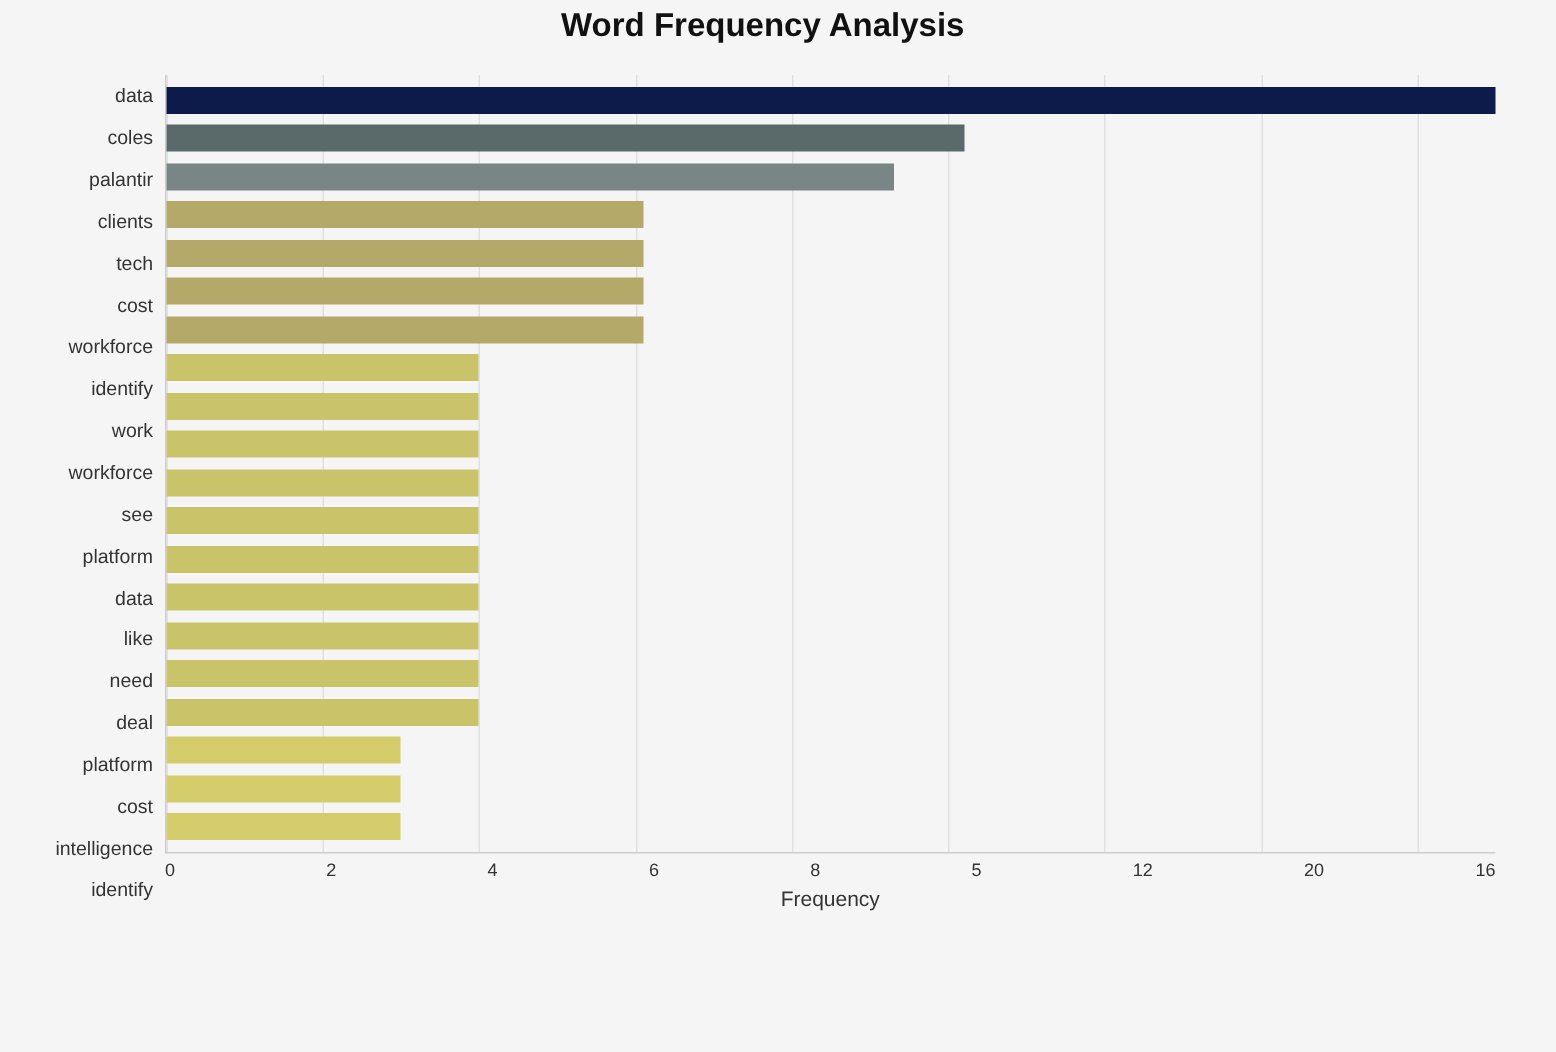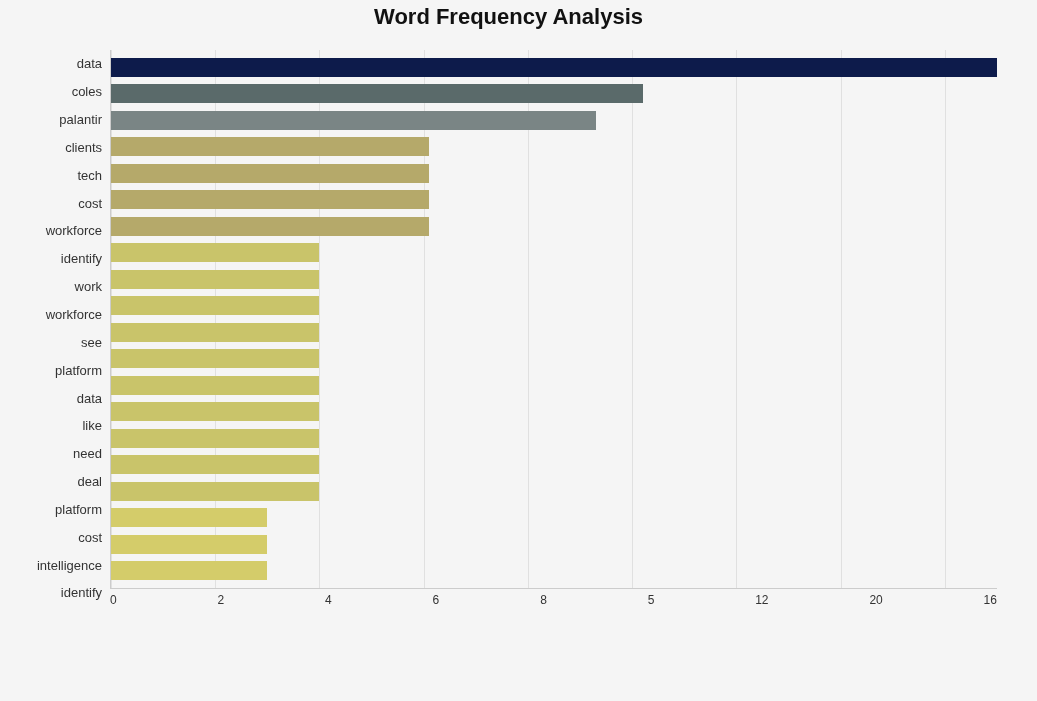"Frequency" div.x-axis-title { html: none -> <div>Frequency</div> }
